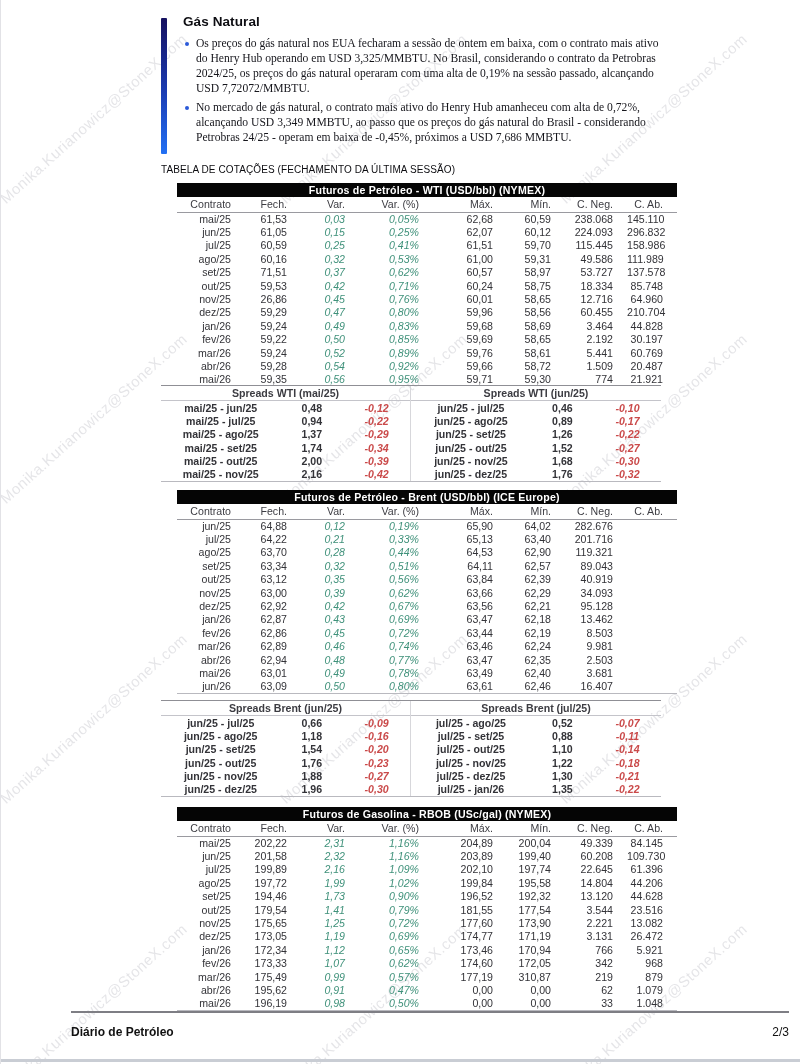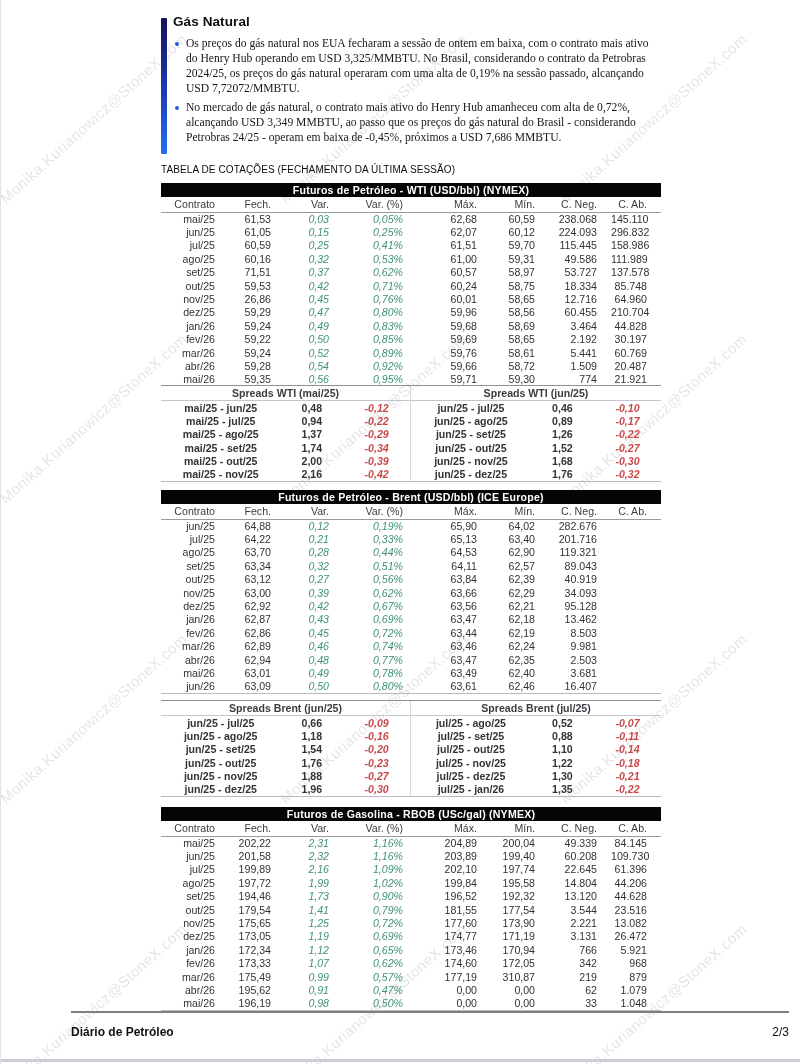"Gás Natural" .gas-body { margin-left: 12px -> 22px }
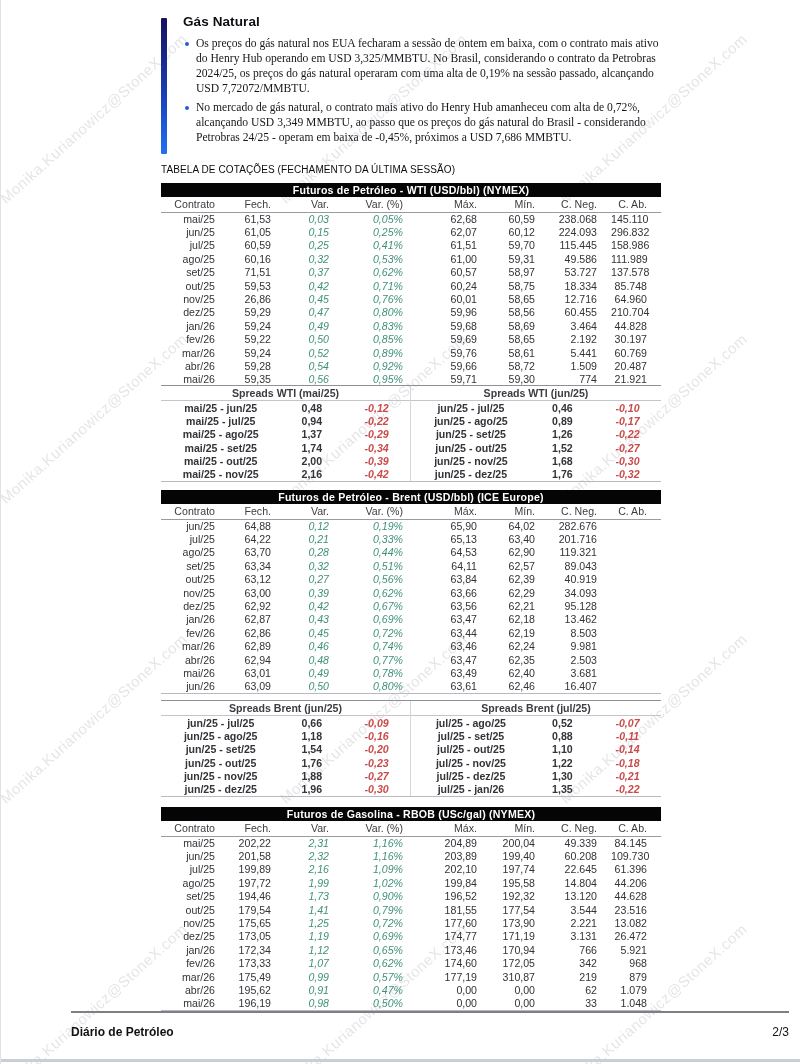"Futuros de Petróleo - WTI" .tblwrap { left: 160px -> 176px }
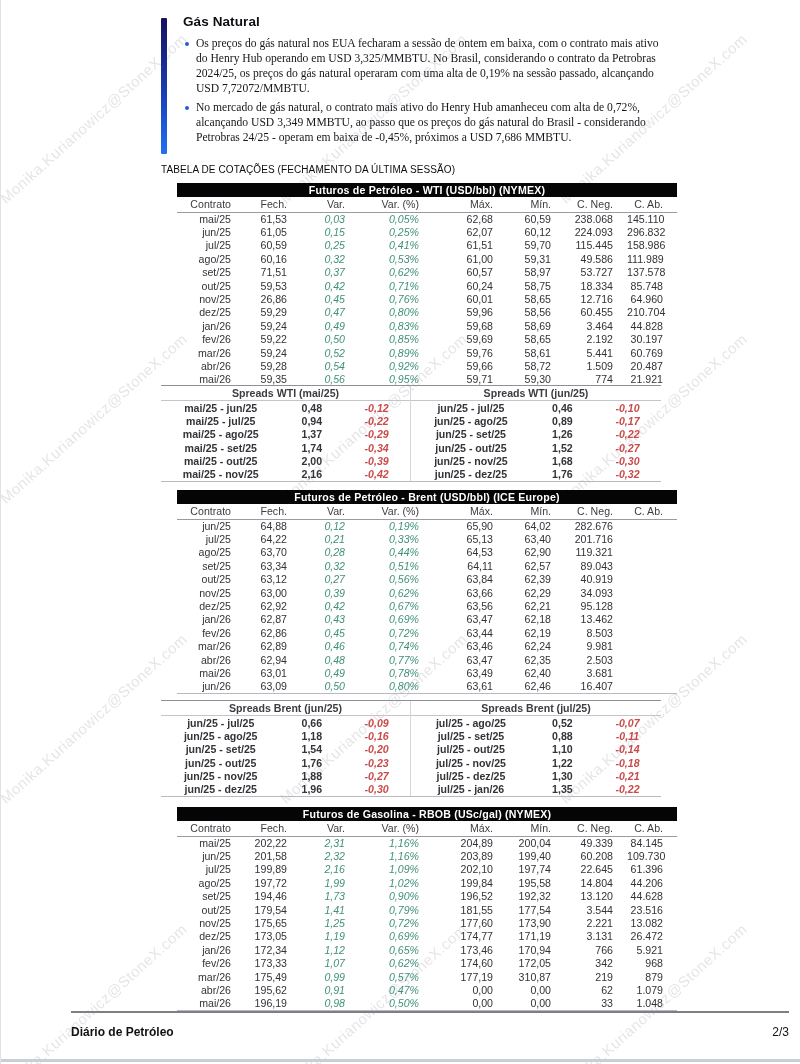"0,27" td.c-var { text: 0,27 -> 0,35 }
